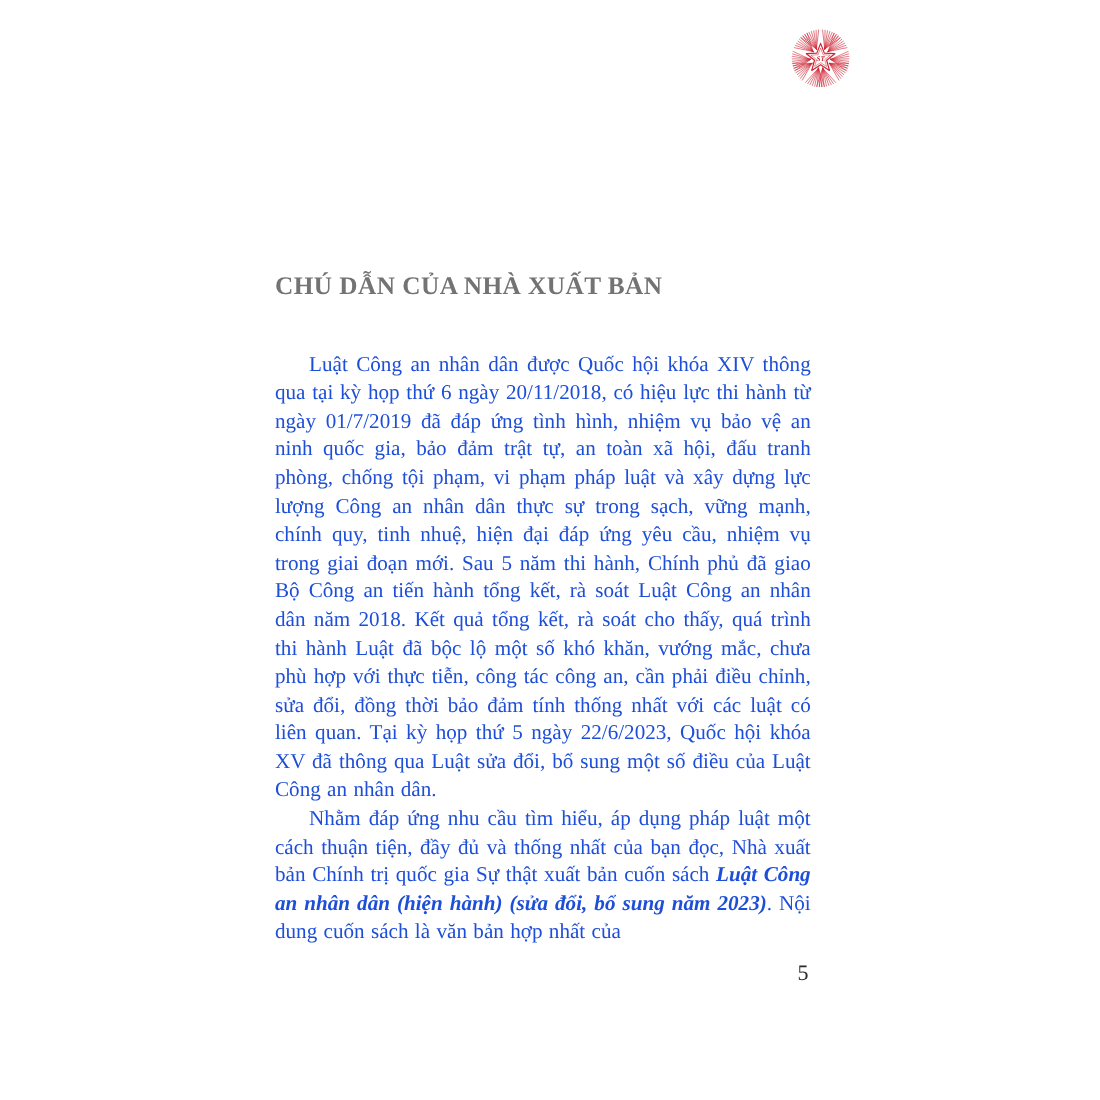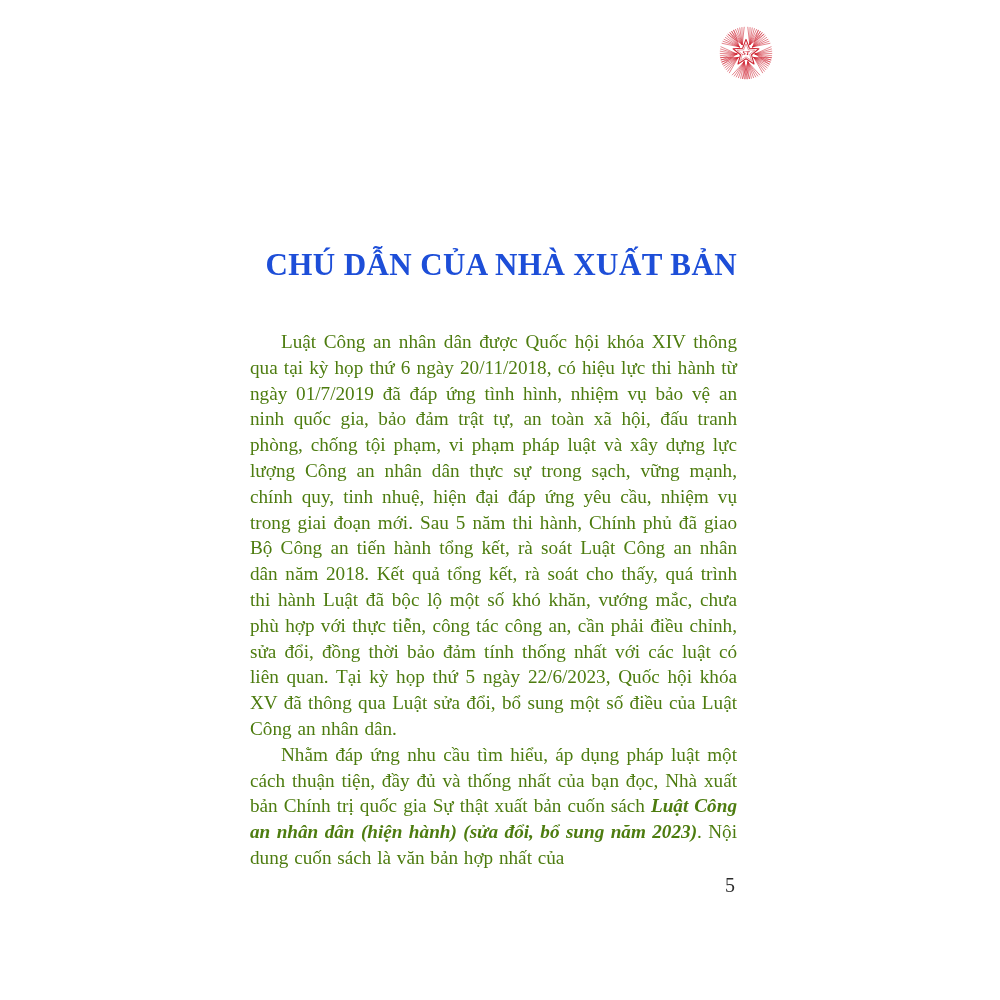"CHÚ DẪN CỦA NHÀ XUẤT" .title { color: #1d4ed8 -> #737373; font-size: 31px -> 23px; text-align: right -> left }
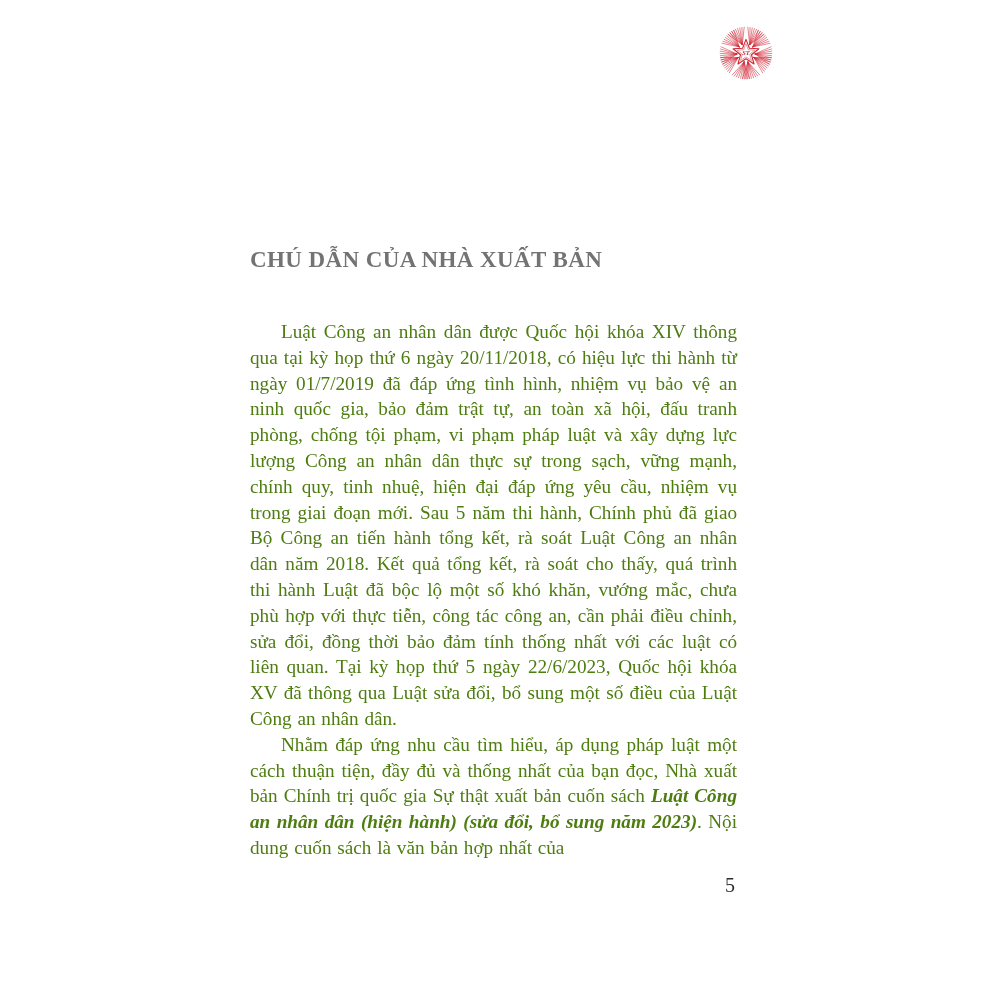"Luật Công an nhân dân" .para { color: #4d7c0f -> #1d4ed8 }
